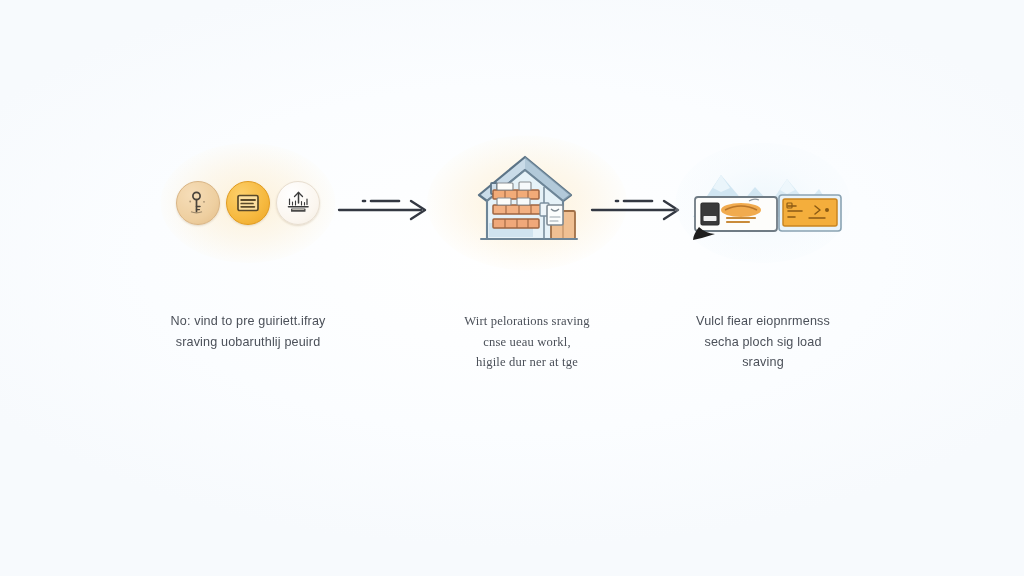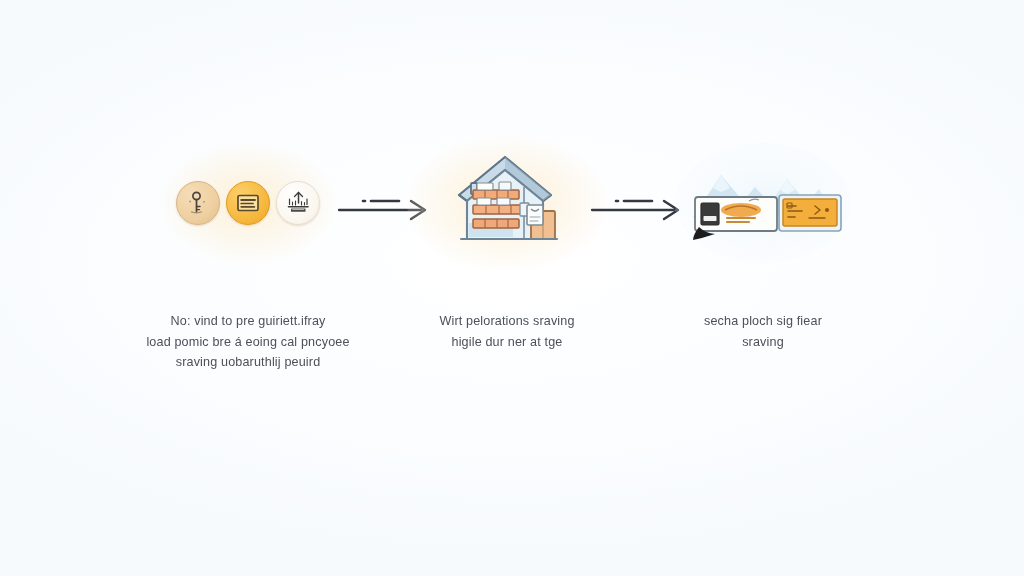"Wirt pelorations sraving" #step-2 { font-family: none -> Liberation Serif, serif; left: 387px -> 407px }
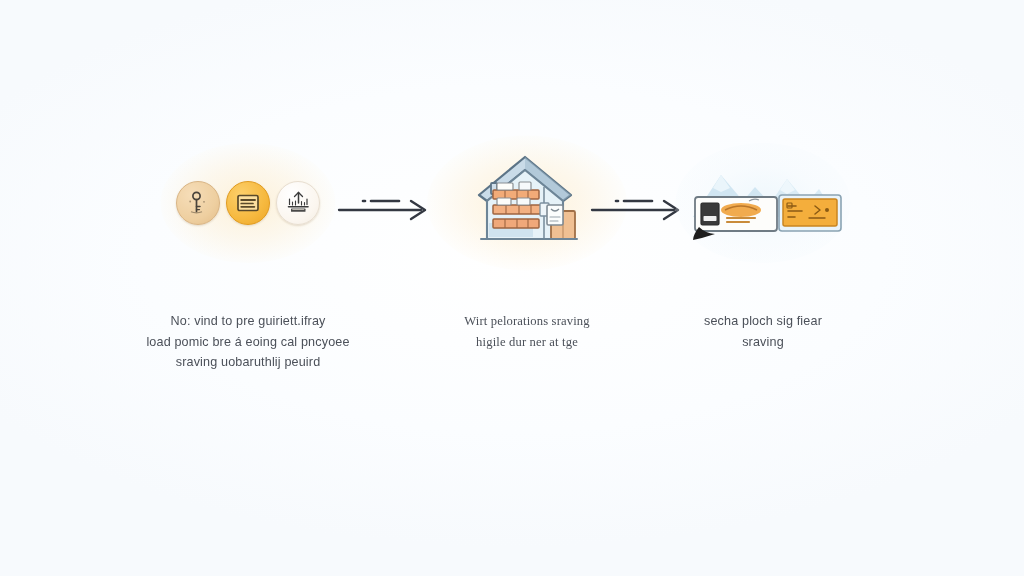"Vulcl fiear eiopnrmenss" span.line { html: none -> <span>Vulcl fiear eiopnrmenss</span> }
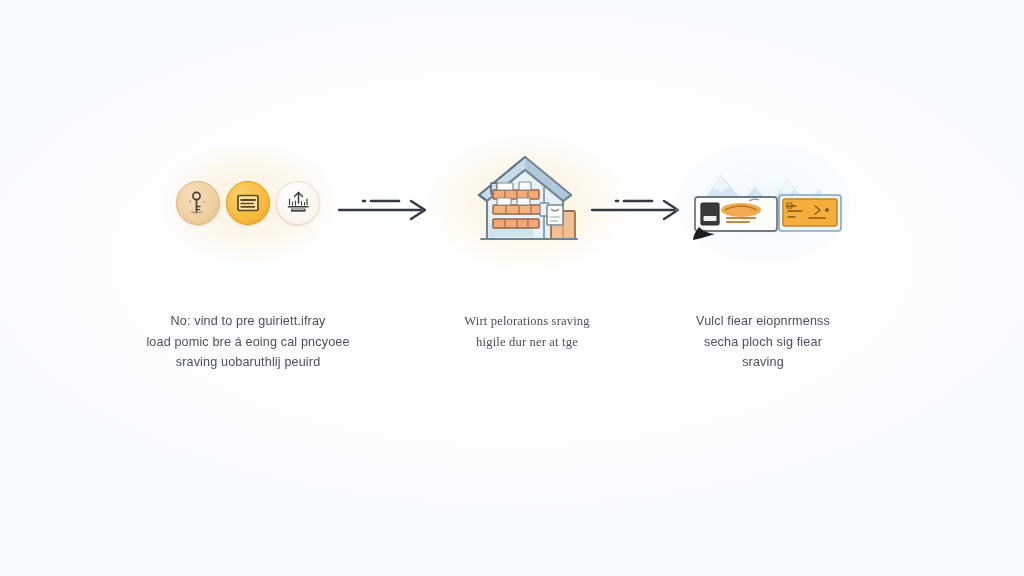"load pomic bre á eoing" span.line { html: <span>load pomic bre á eoing cal pnсуoee</span> -> none }
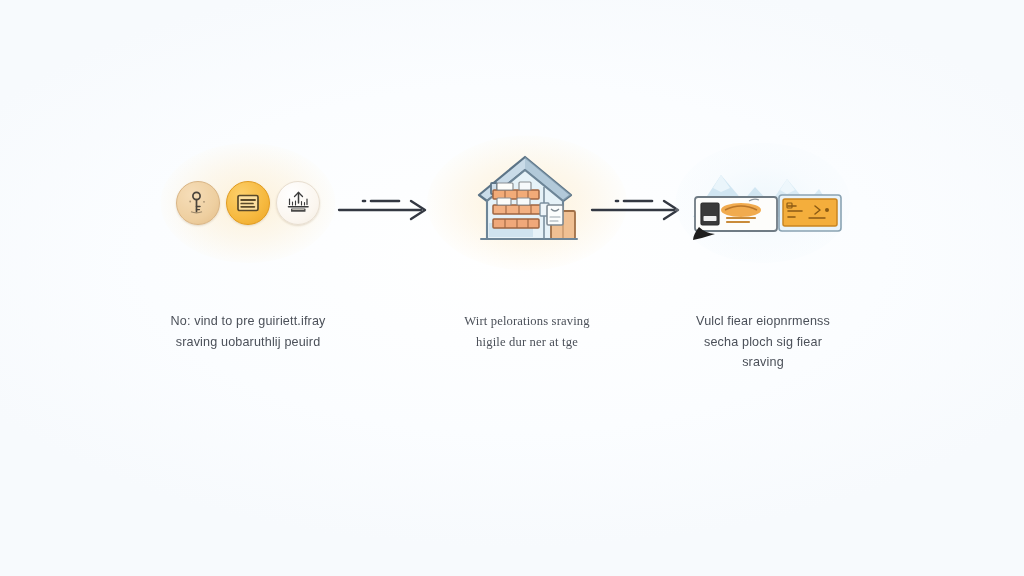"cnse ueau workl," span.line { html: none -> <span>cnse ueau workl,</span> }
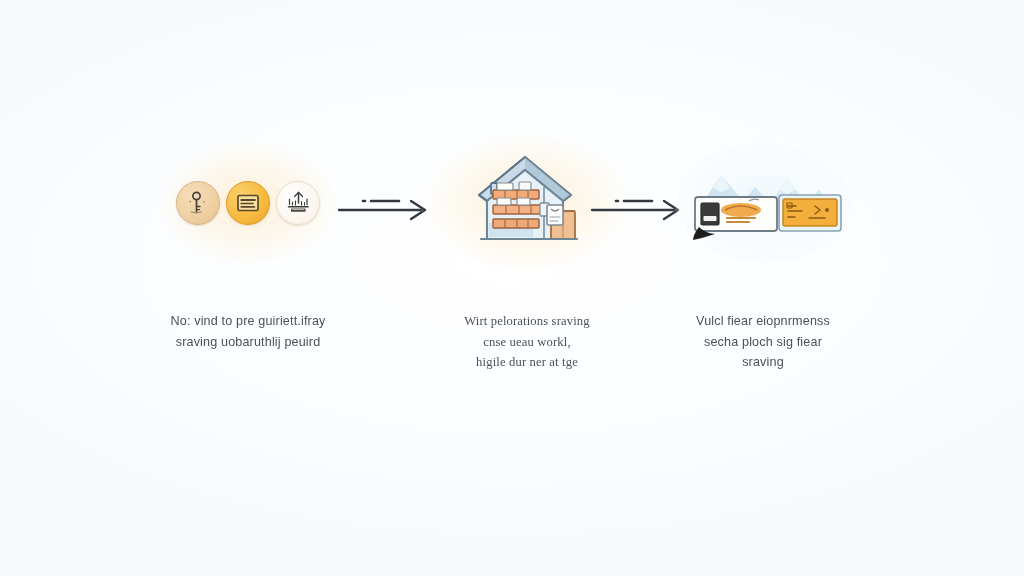"secha ploch sig fiear" span.line { text: fiear -> load }
